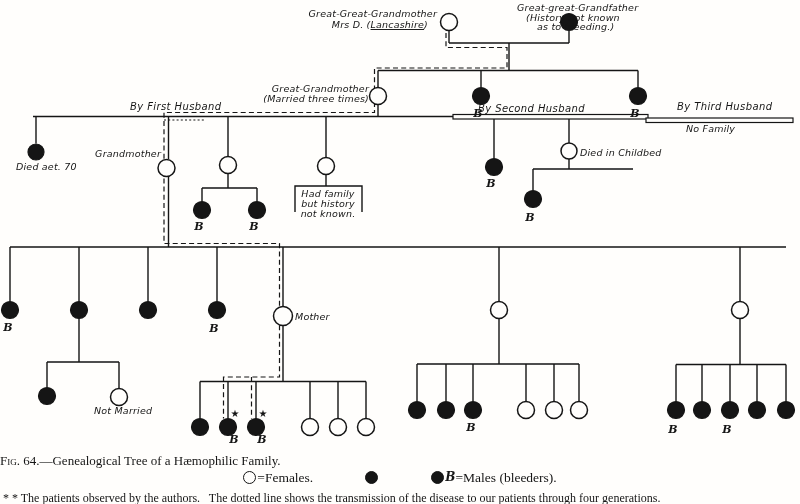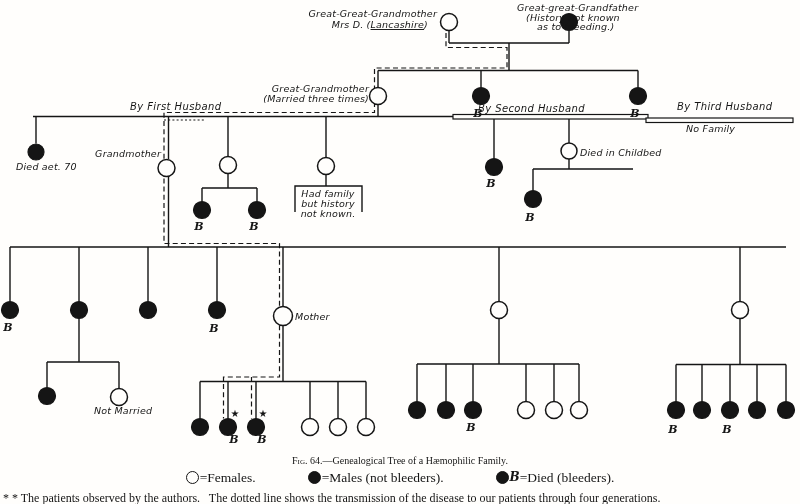"Fig. 64.—Genealogical Tree of a" .caption { font-size: 10px -> 13px; text-align: center -> left }
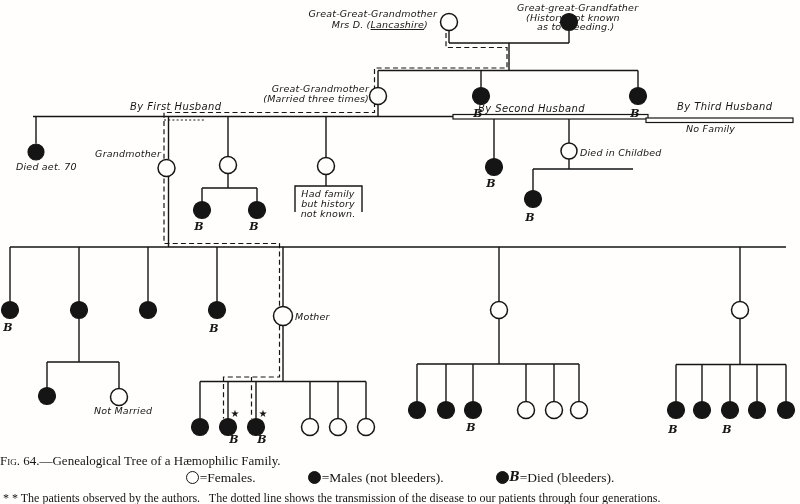"=Males (not bleeders)." span { html: <span>=Males (not bleeders).</span> -> none }
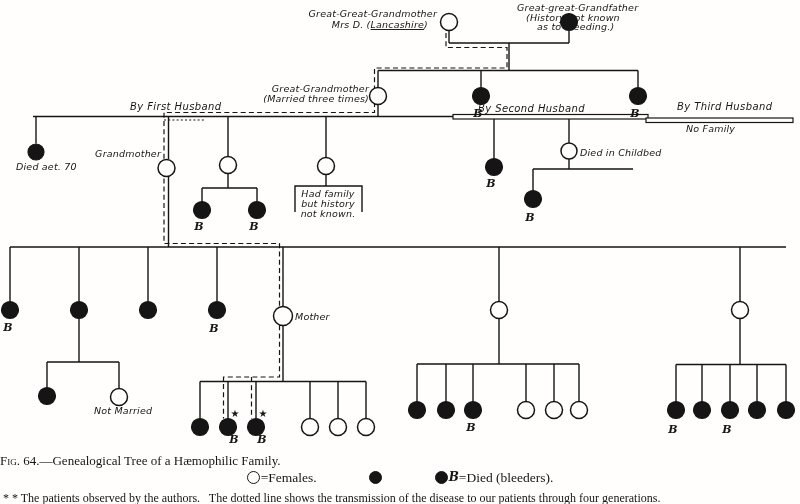"=Died (bleeders)." span { text: Died -> Males }
